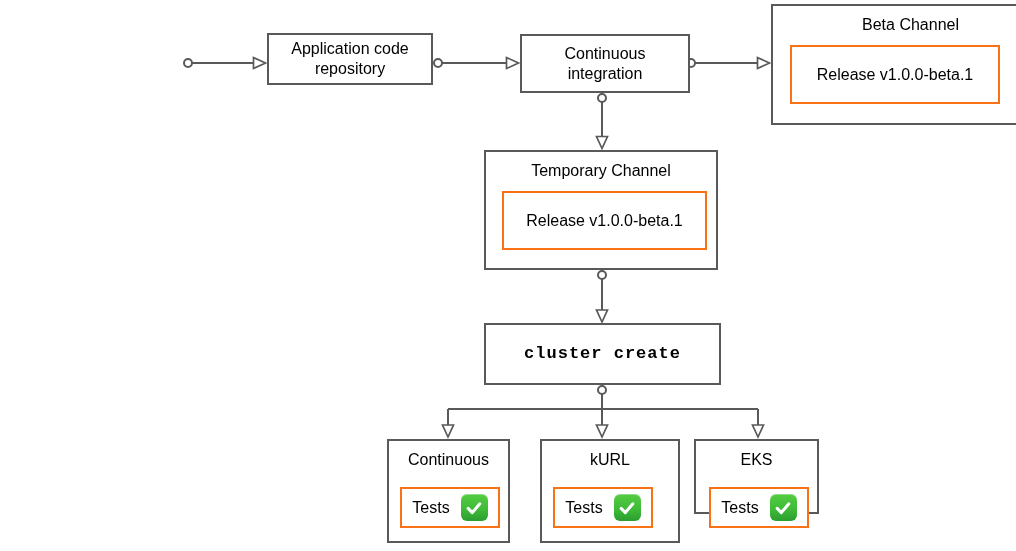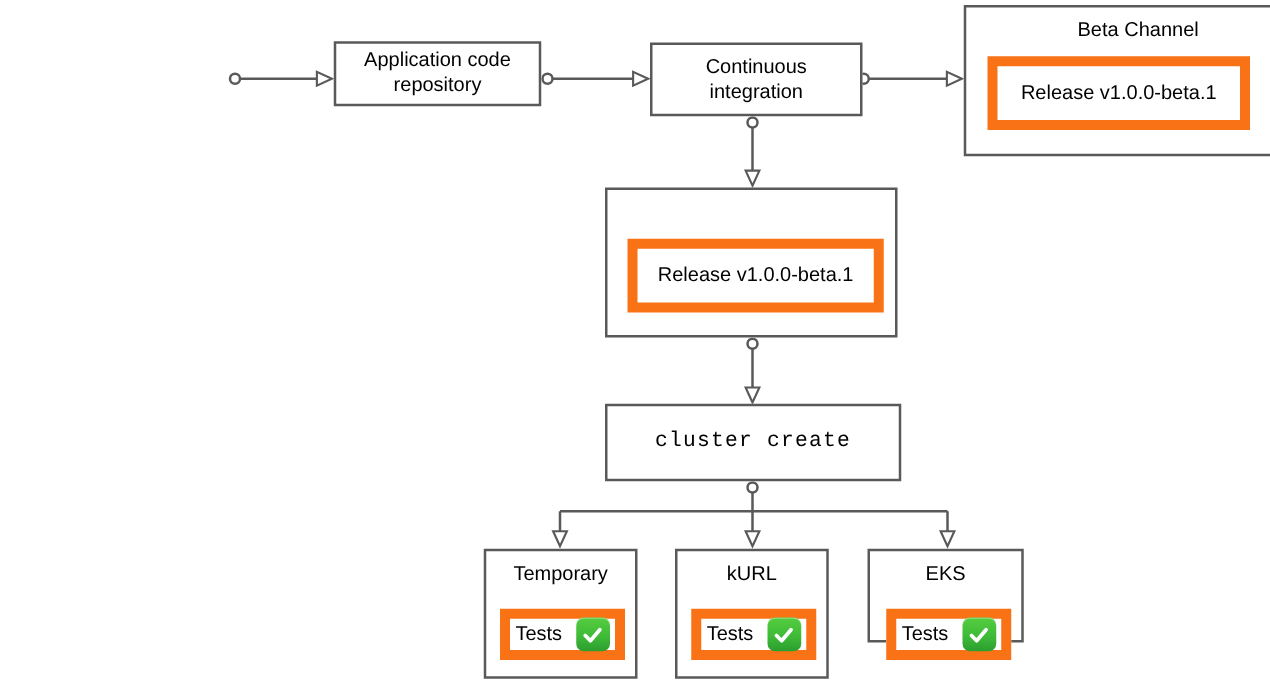"Release v1.0.0-beta.1" .inner { border: 8px solid #f97316 -> 2px solid #f97316 }
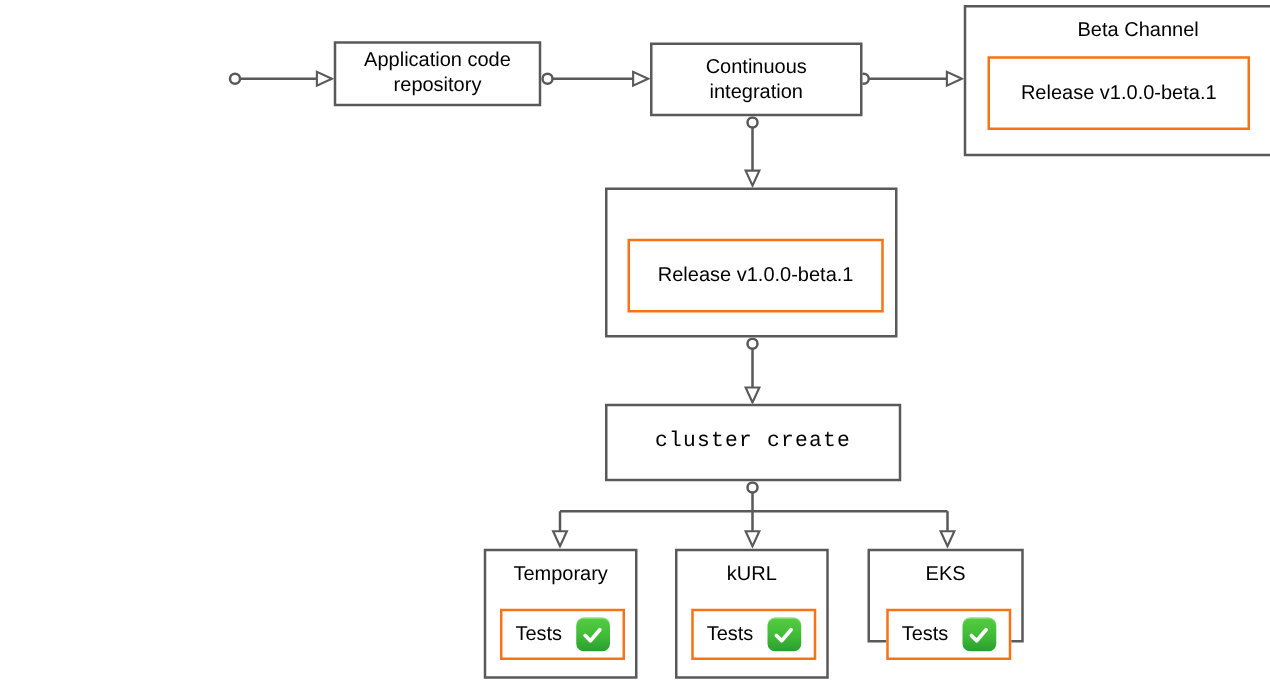"Temporary Channel" div.container-title { html: none -> <div>Temporary Channel</div> }
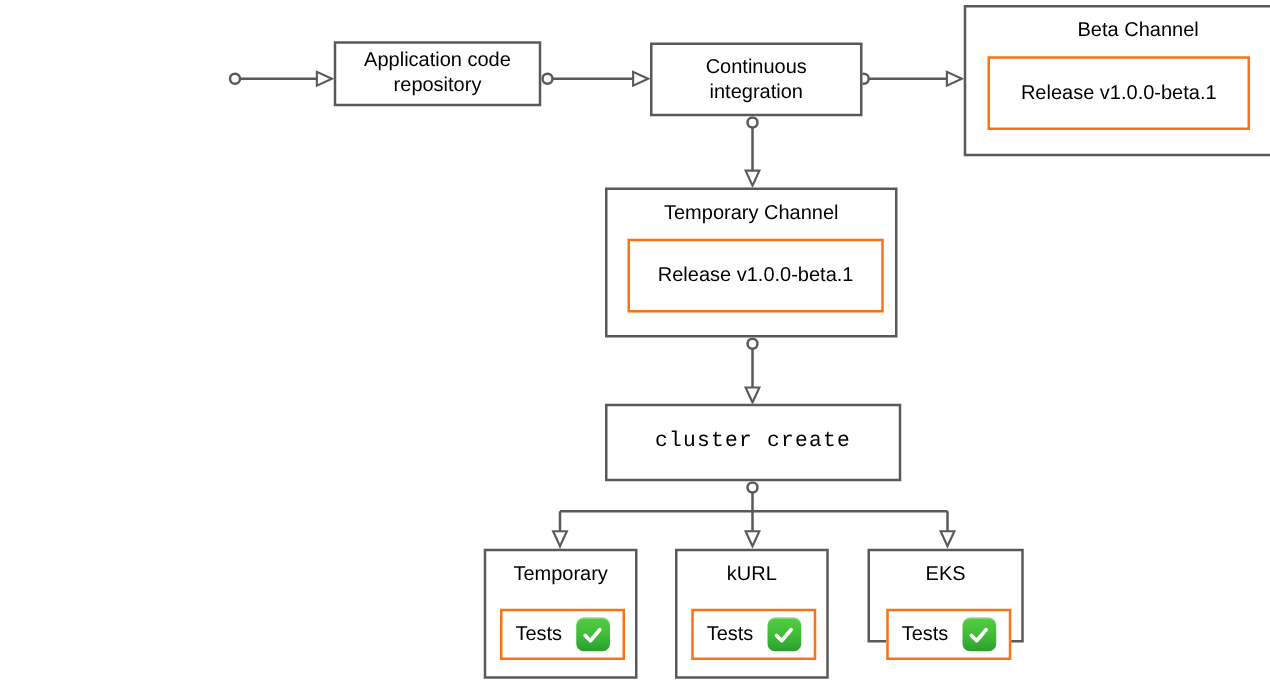"cluster create" .mono { font-weight: normal -> bold }
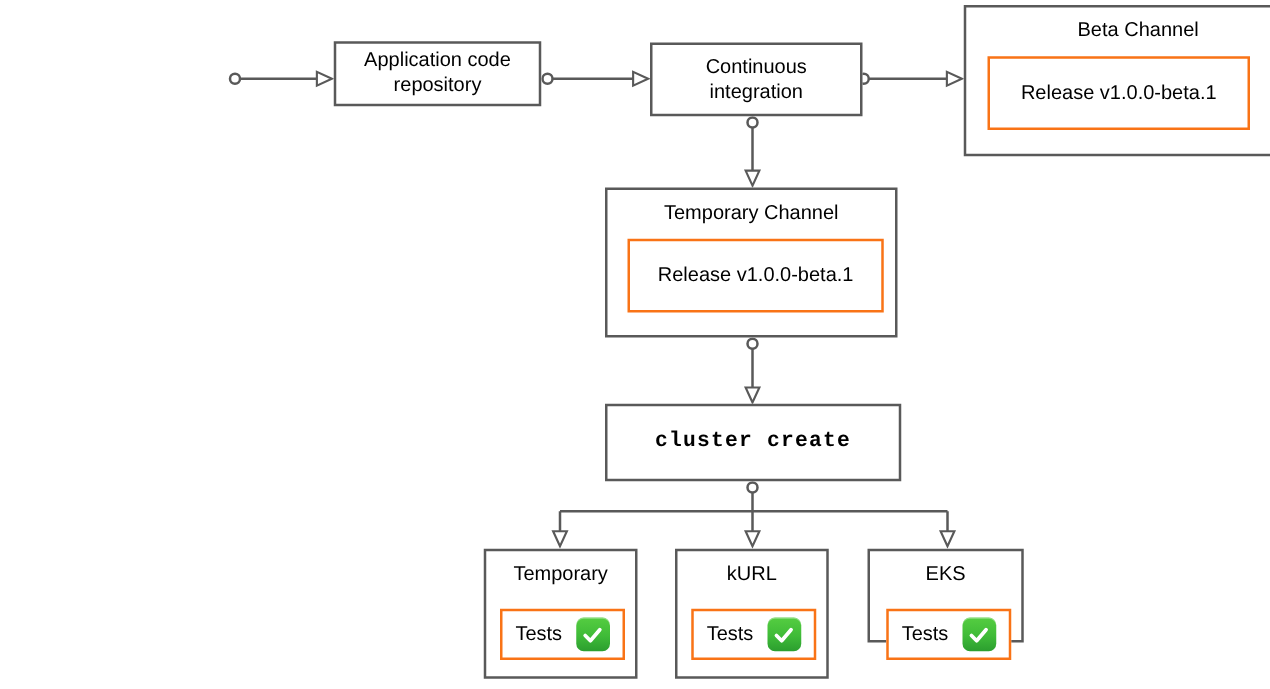"Temporary" div.container-title { text: Temporary -> Continuous }
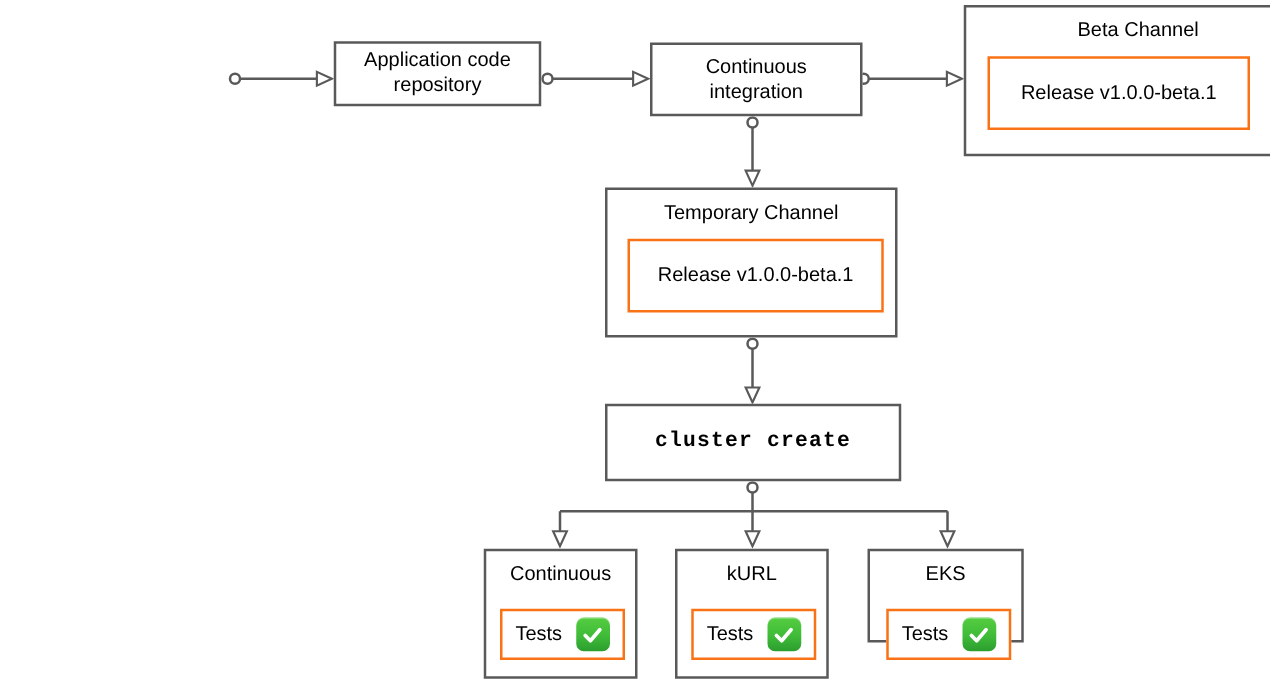"kURL" div.container { width: 123px -> 140px }
